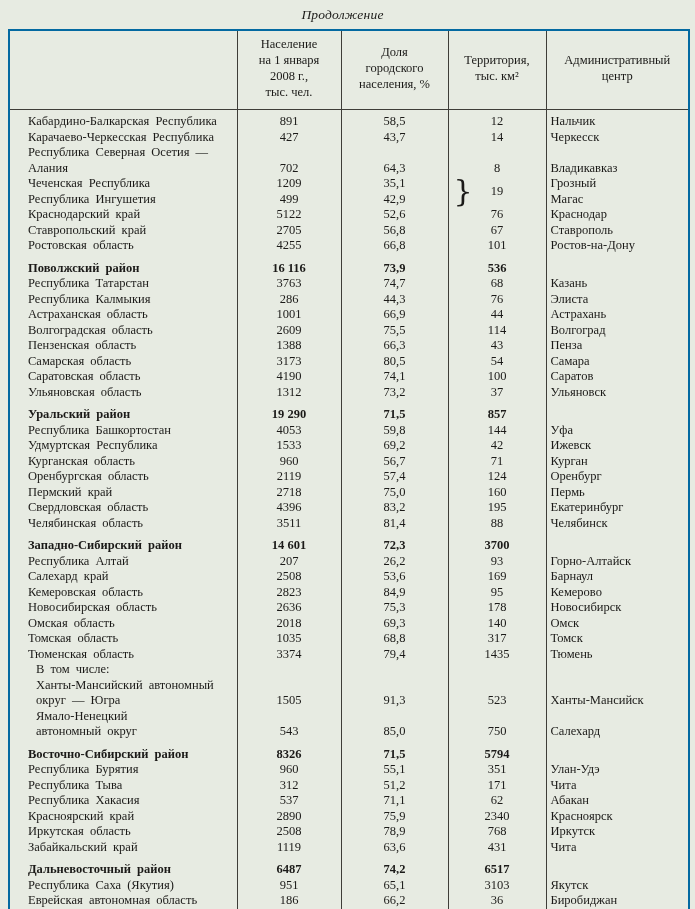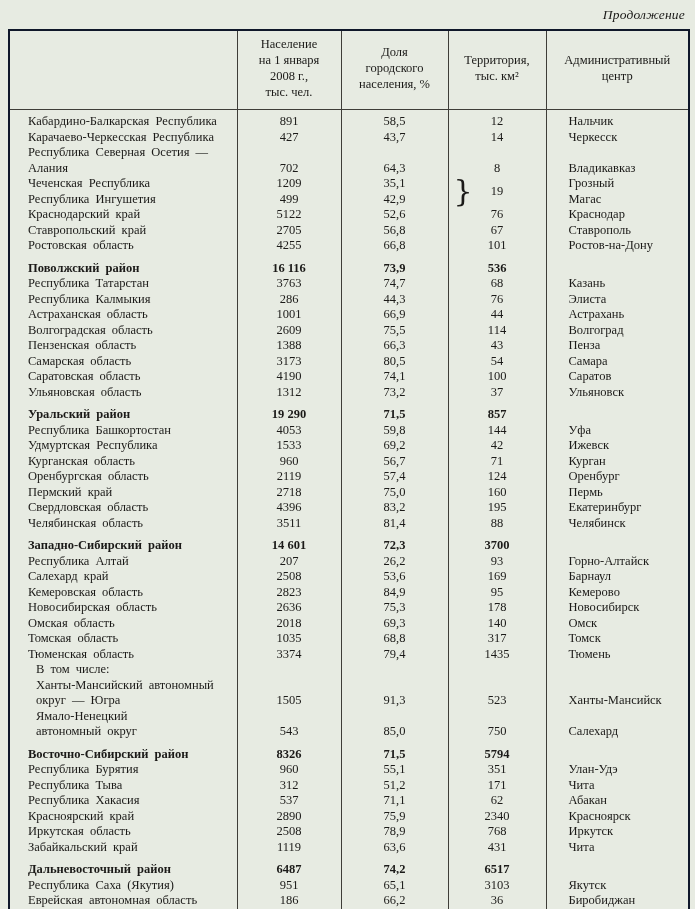"Продолжение" .continuation { text-align: right -> center }
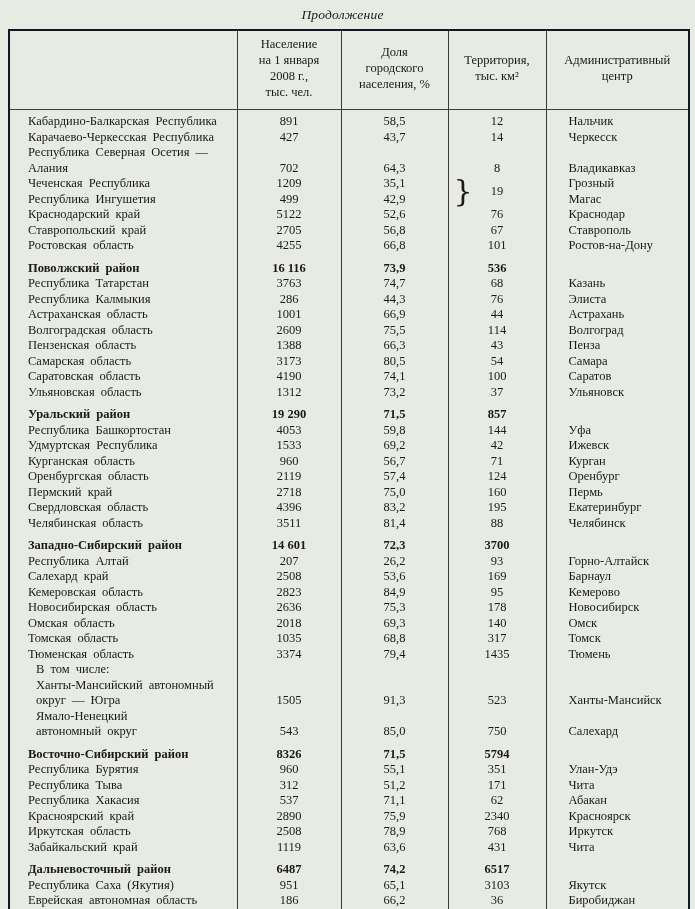"Население" table.regions { border: 2px solid #0f172a -> 2px solid #0369a1 }
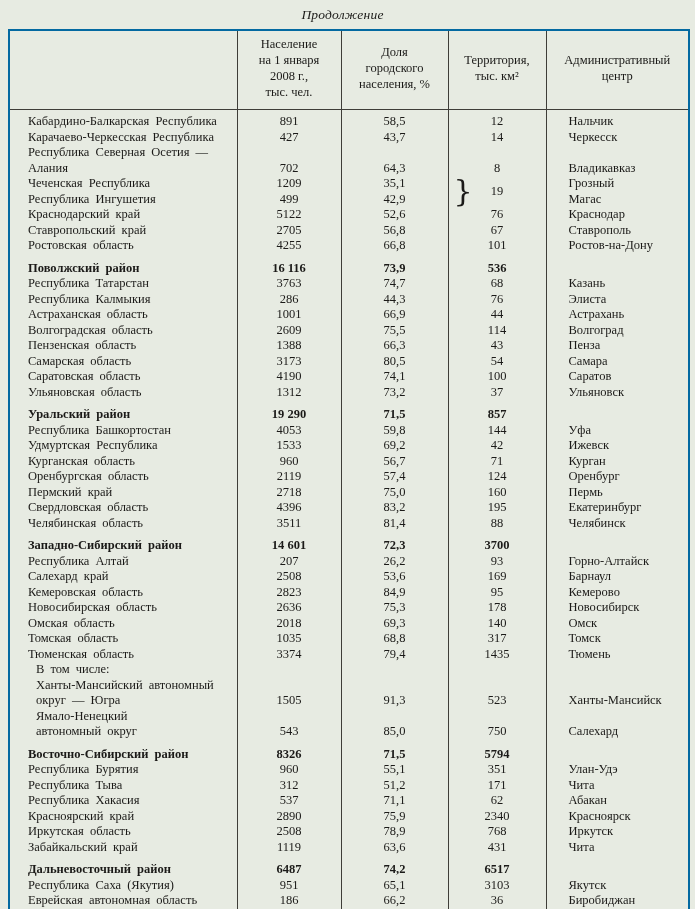"Нальчик" td.c-center { padding-left: 22px -> 4px }
